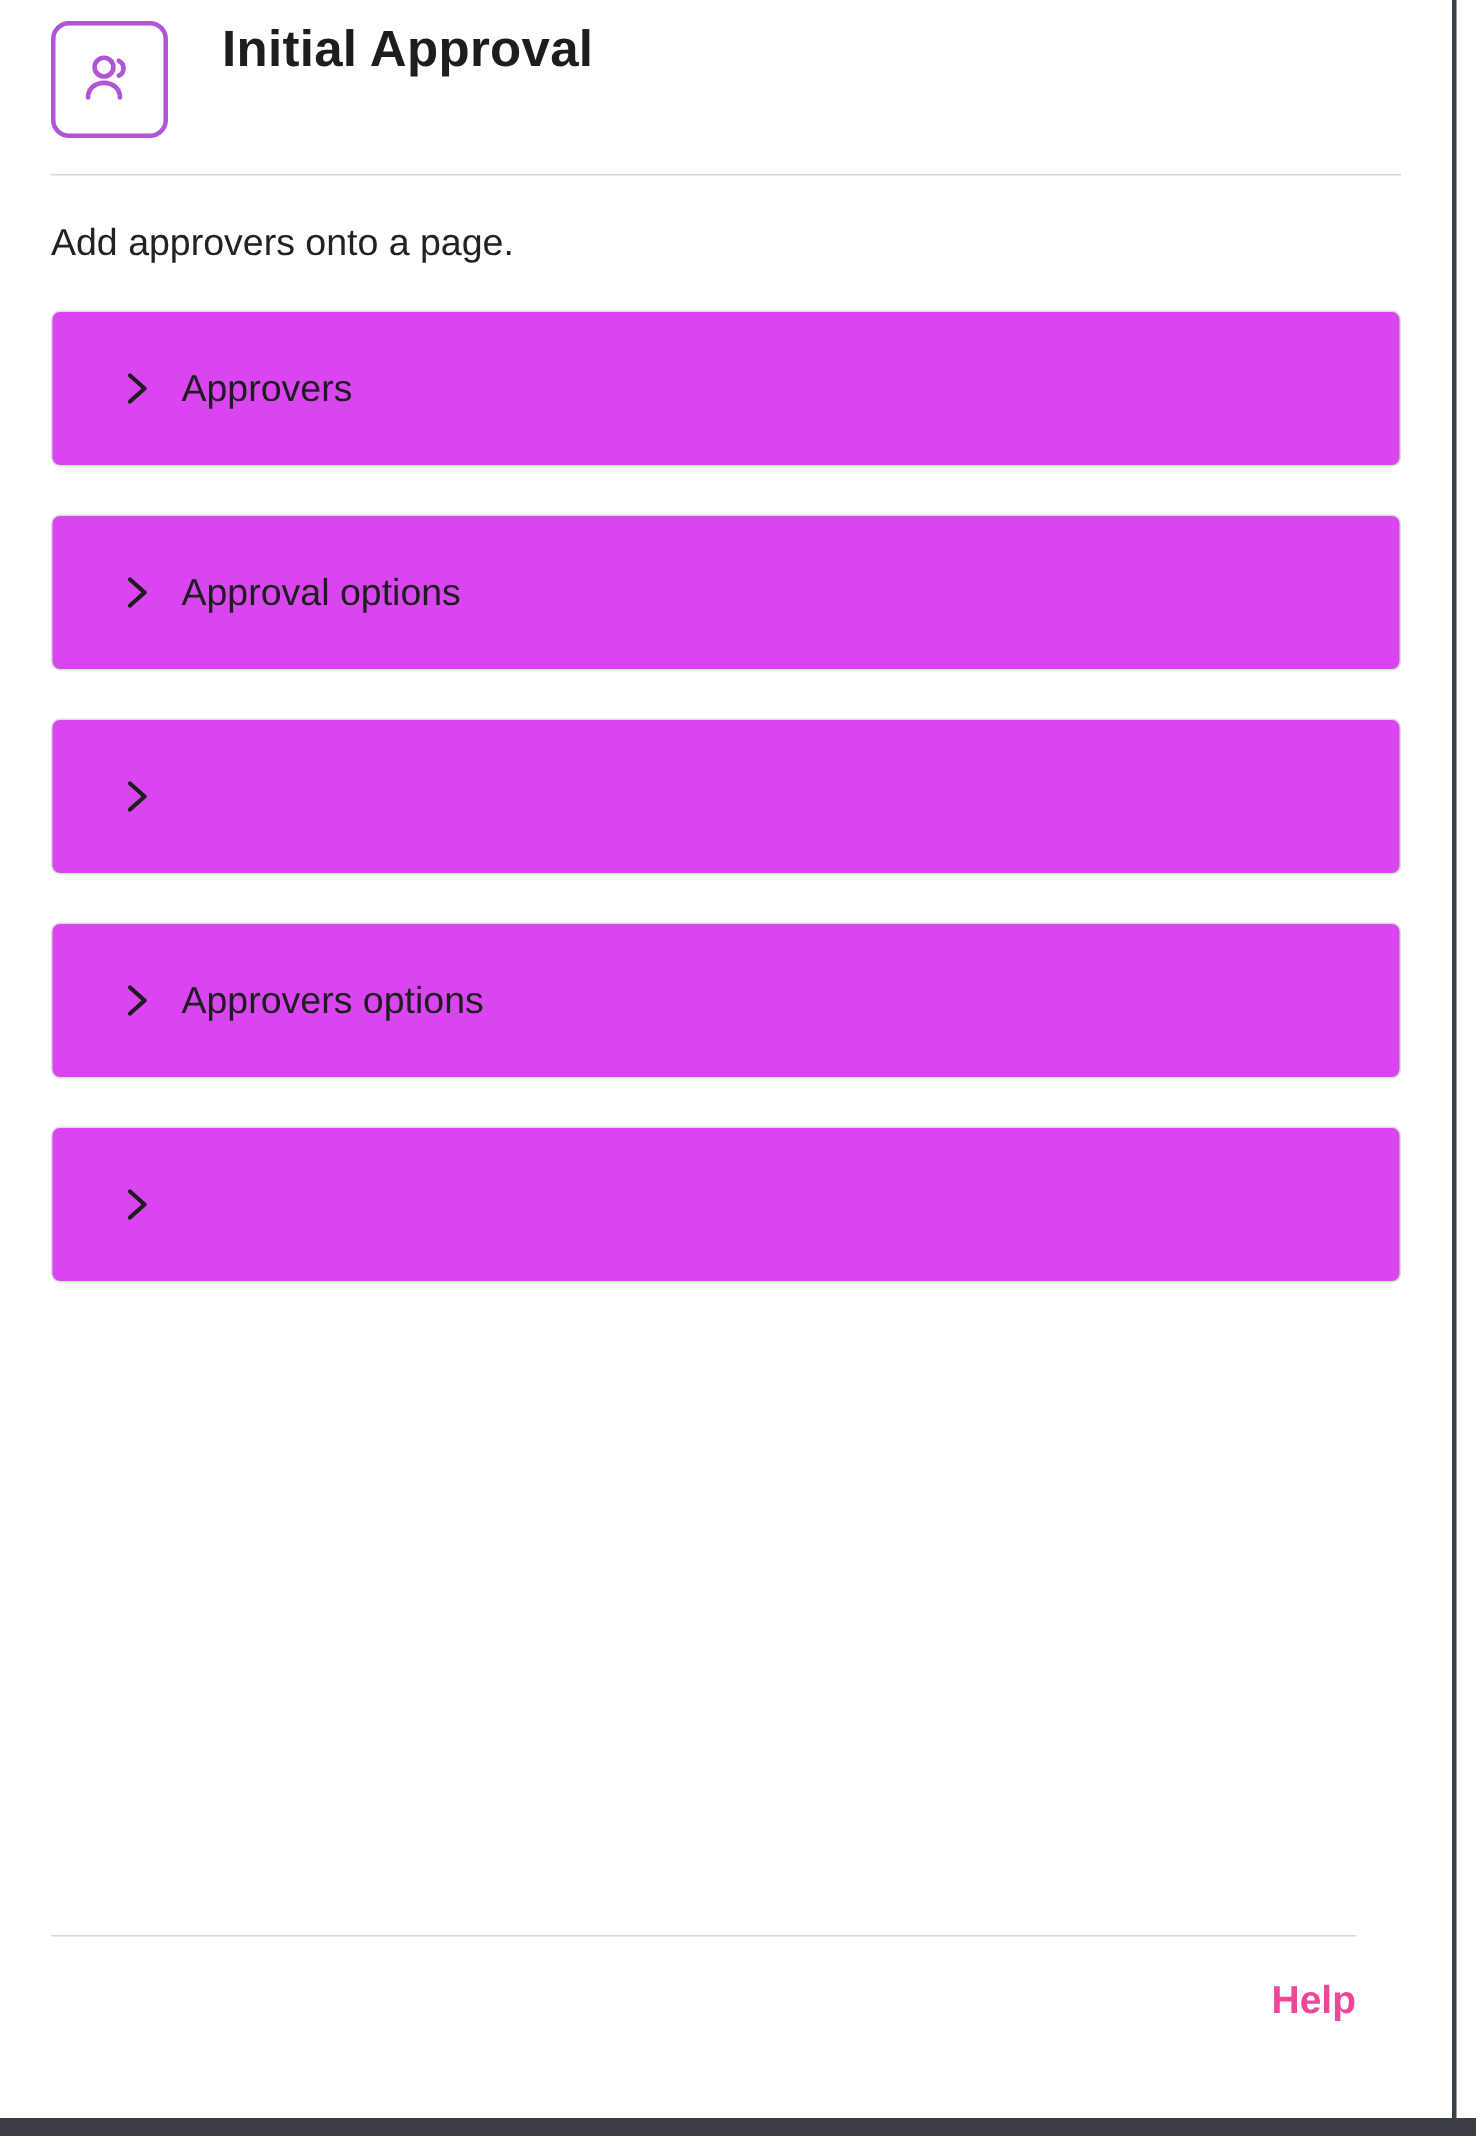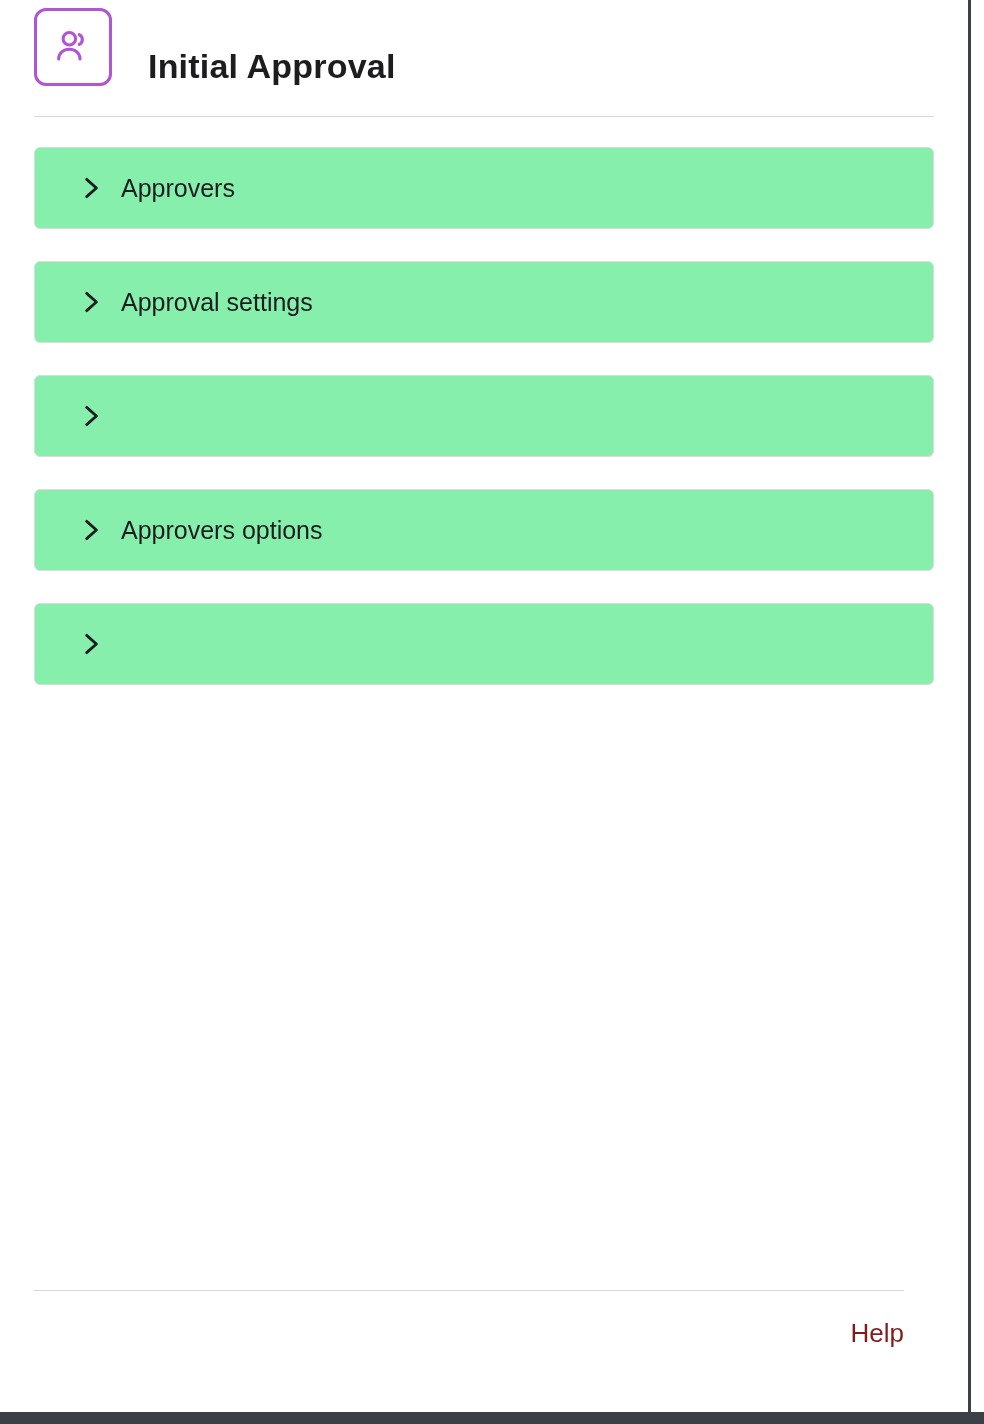"Initial Approval" .header { align-items: flex-end -> flex-start }
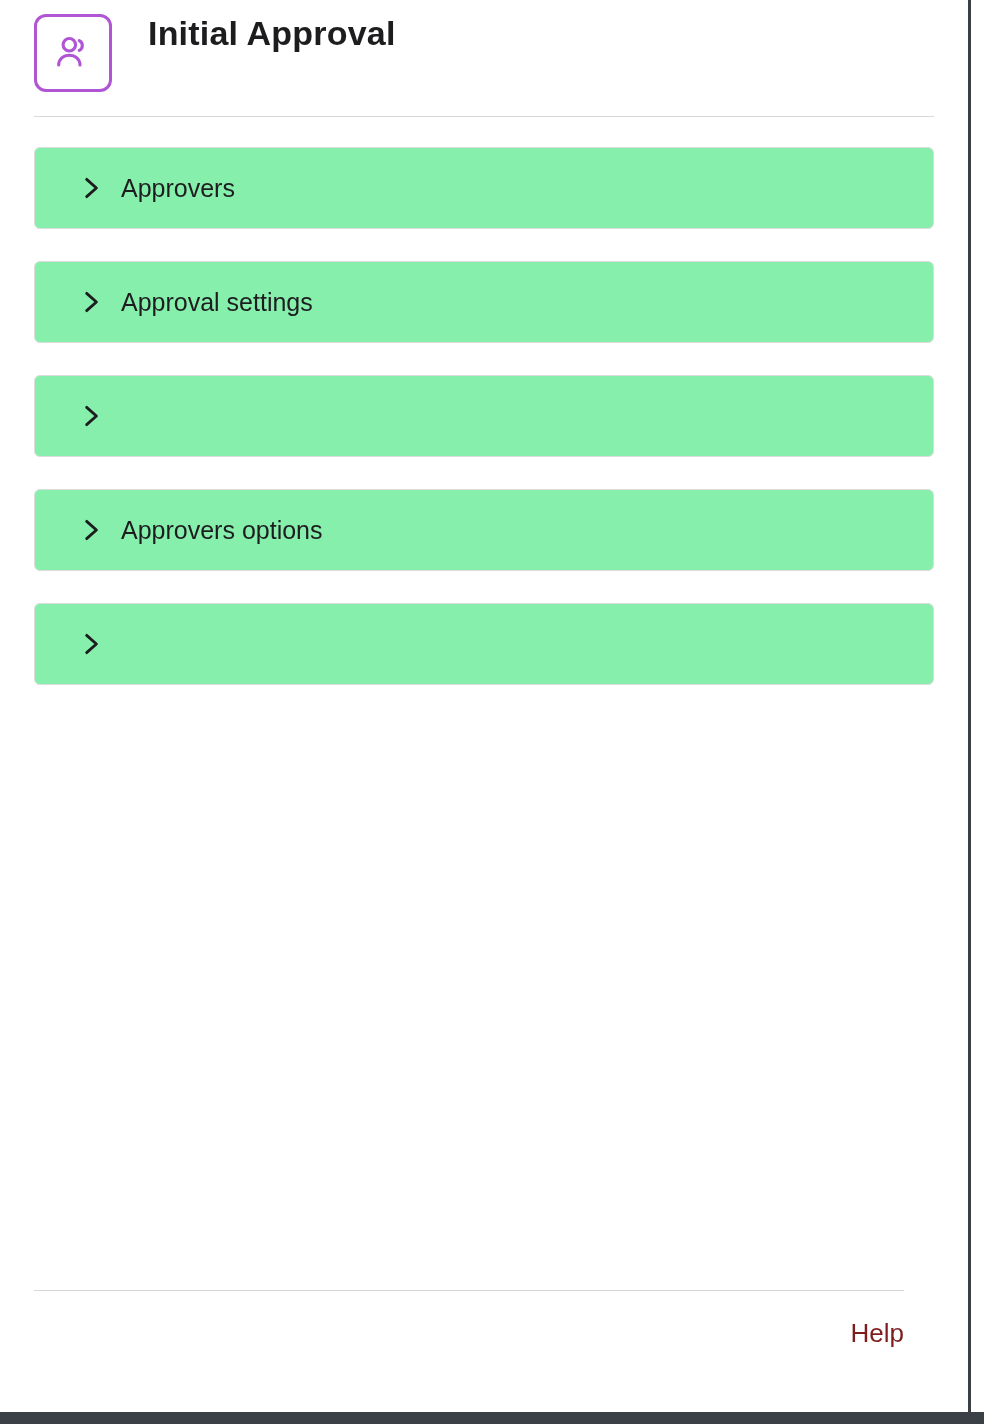"Add approvers onto a page." div.description { html: none -> <div>Add approvers onto a page.</div> }
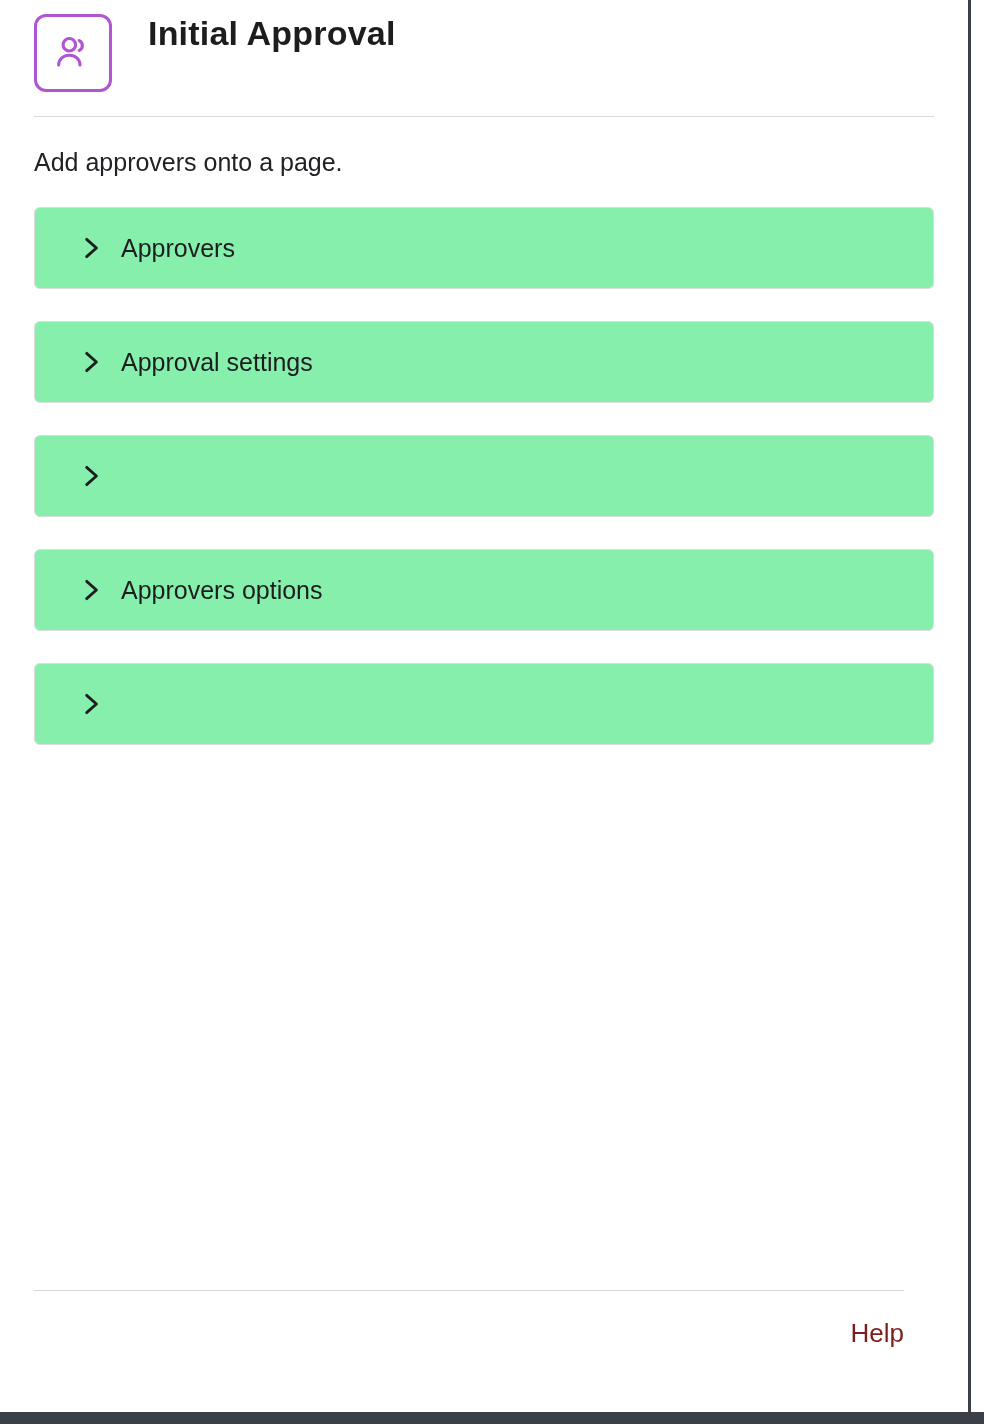"Approvers" .section-row { background: #86efac -> #d946ef; height: 82px -> 104px }
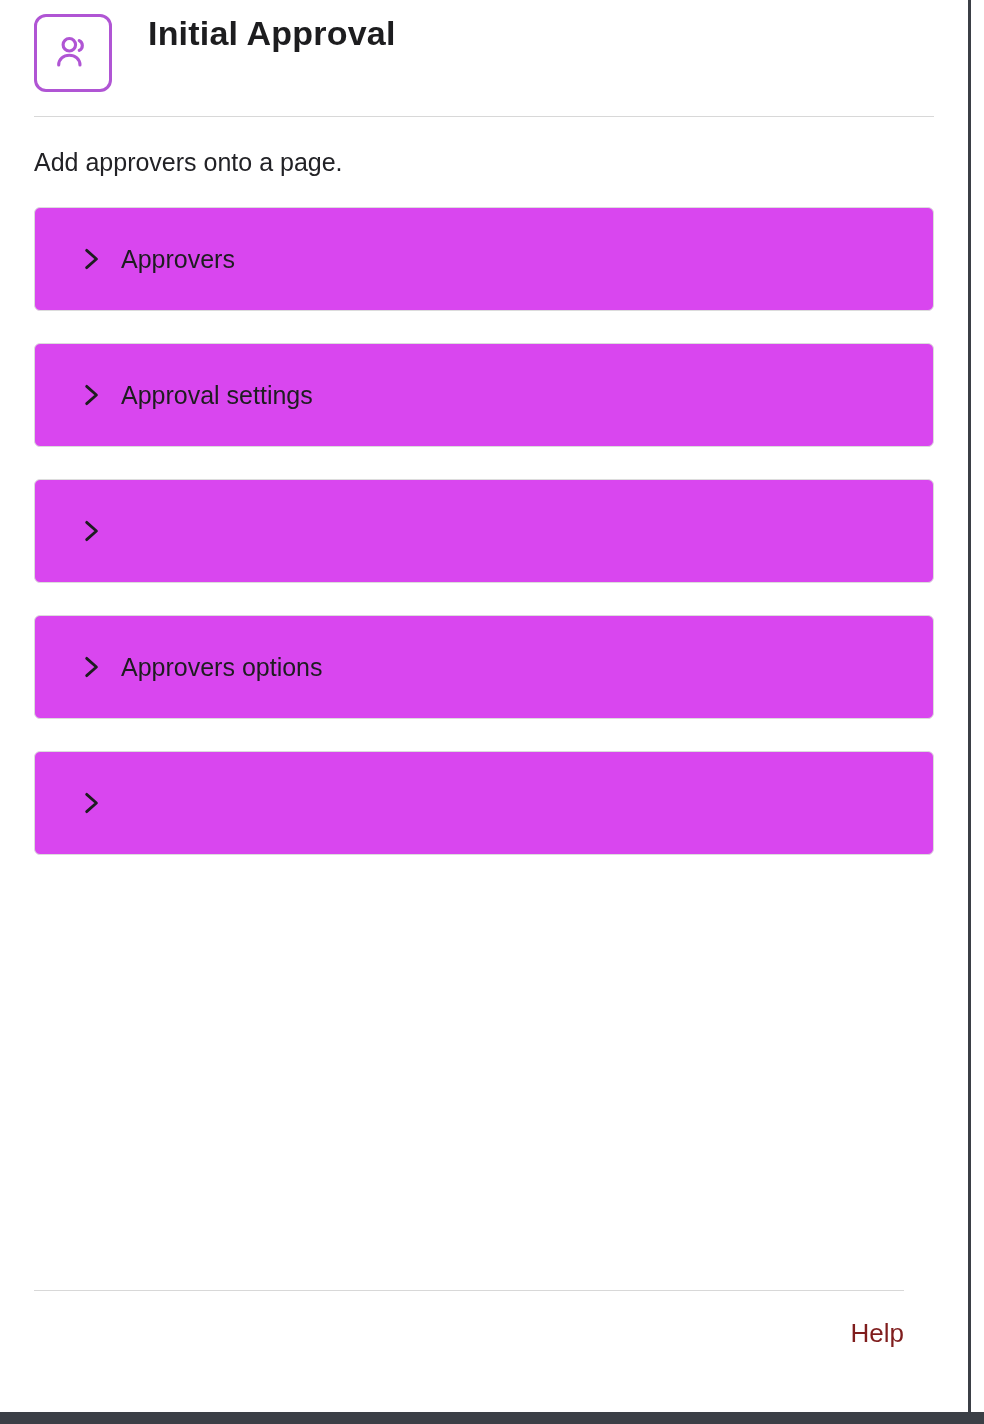"Approval settings" span.section-label { text: settings -> options }
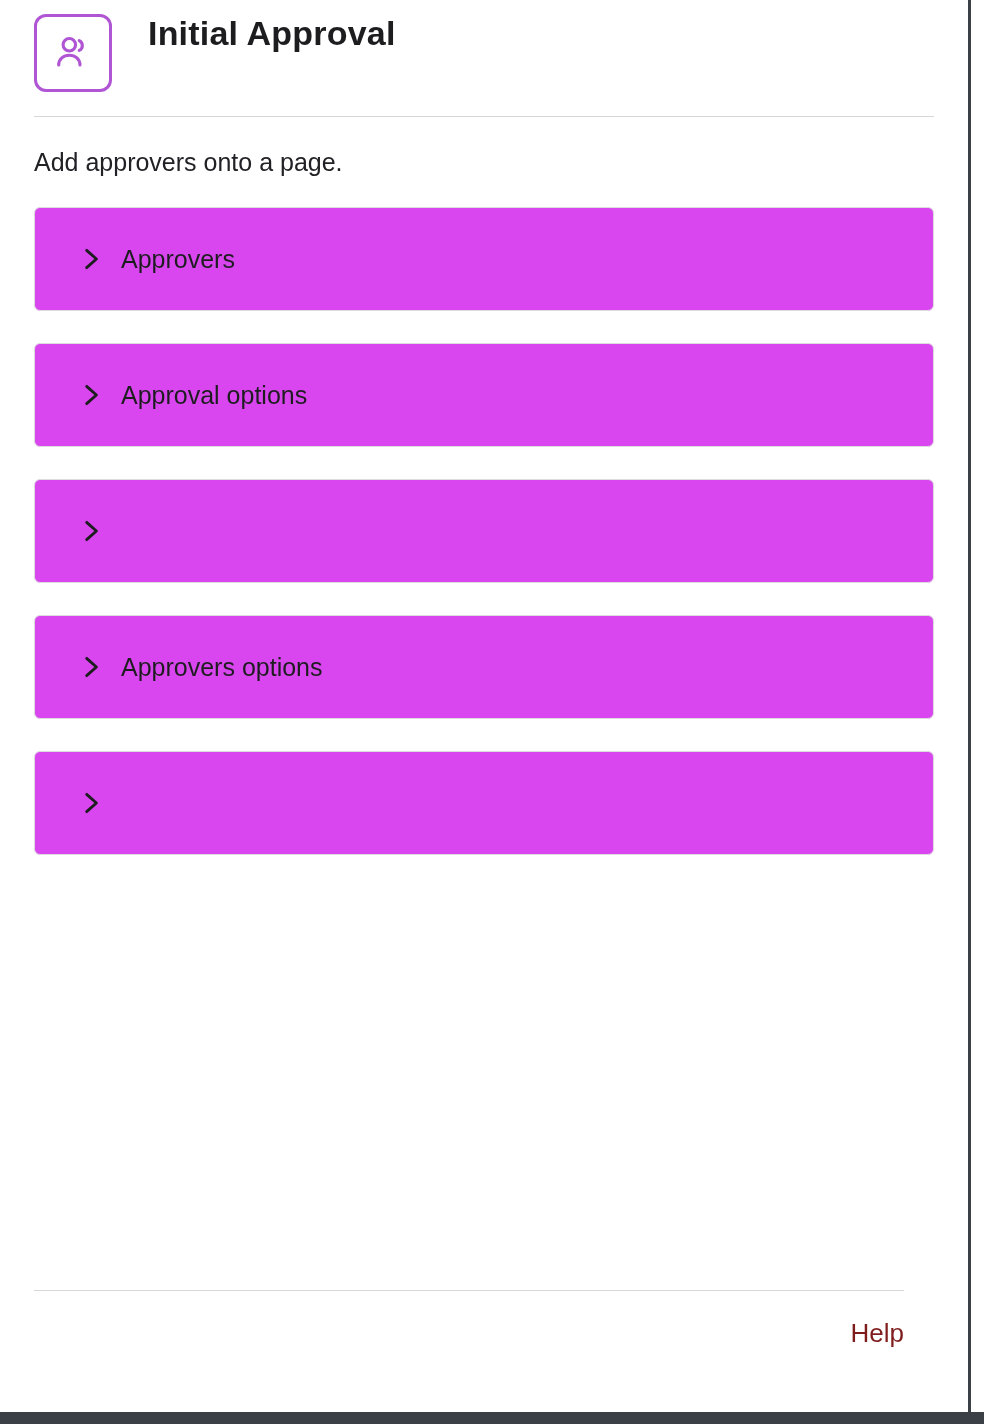"Help" .help-link { color: #7f1d1d -> #ec4899; font-weight: none -> bold }
